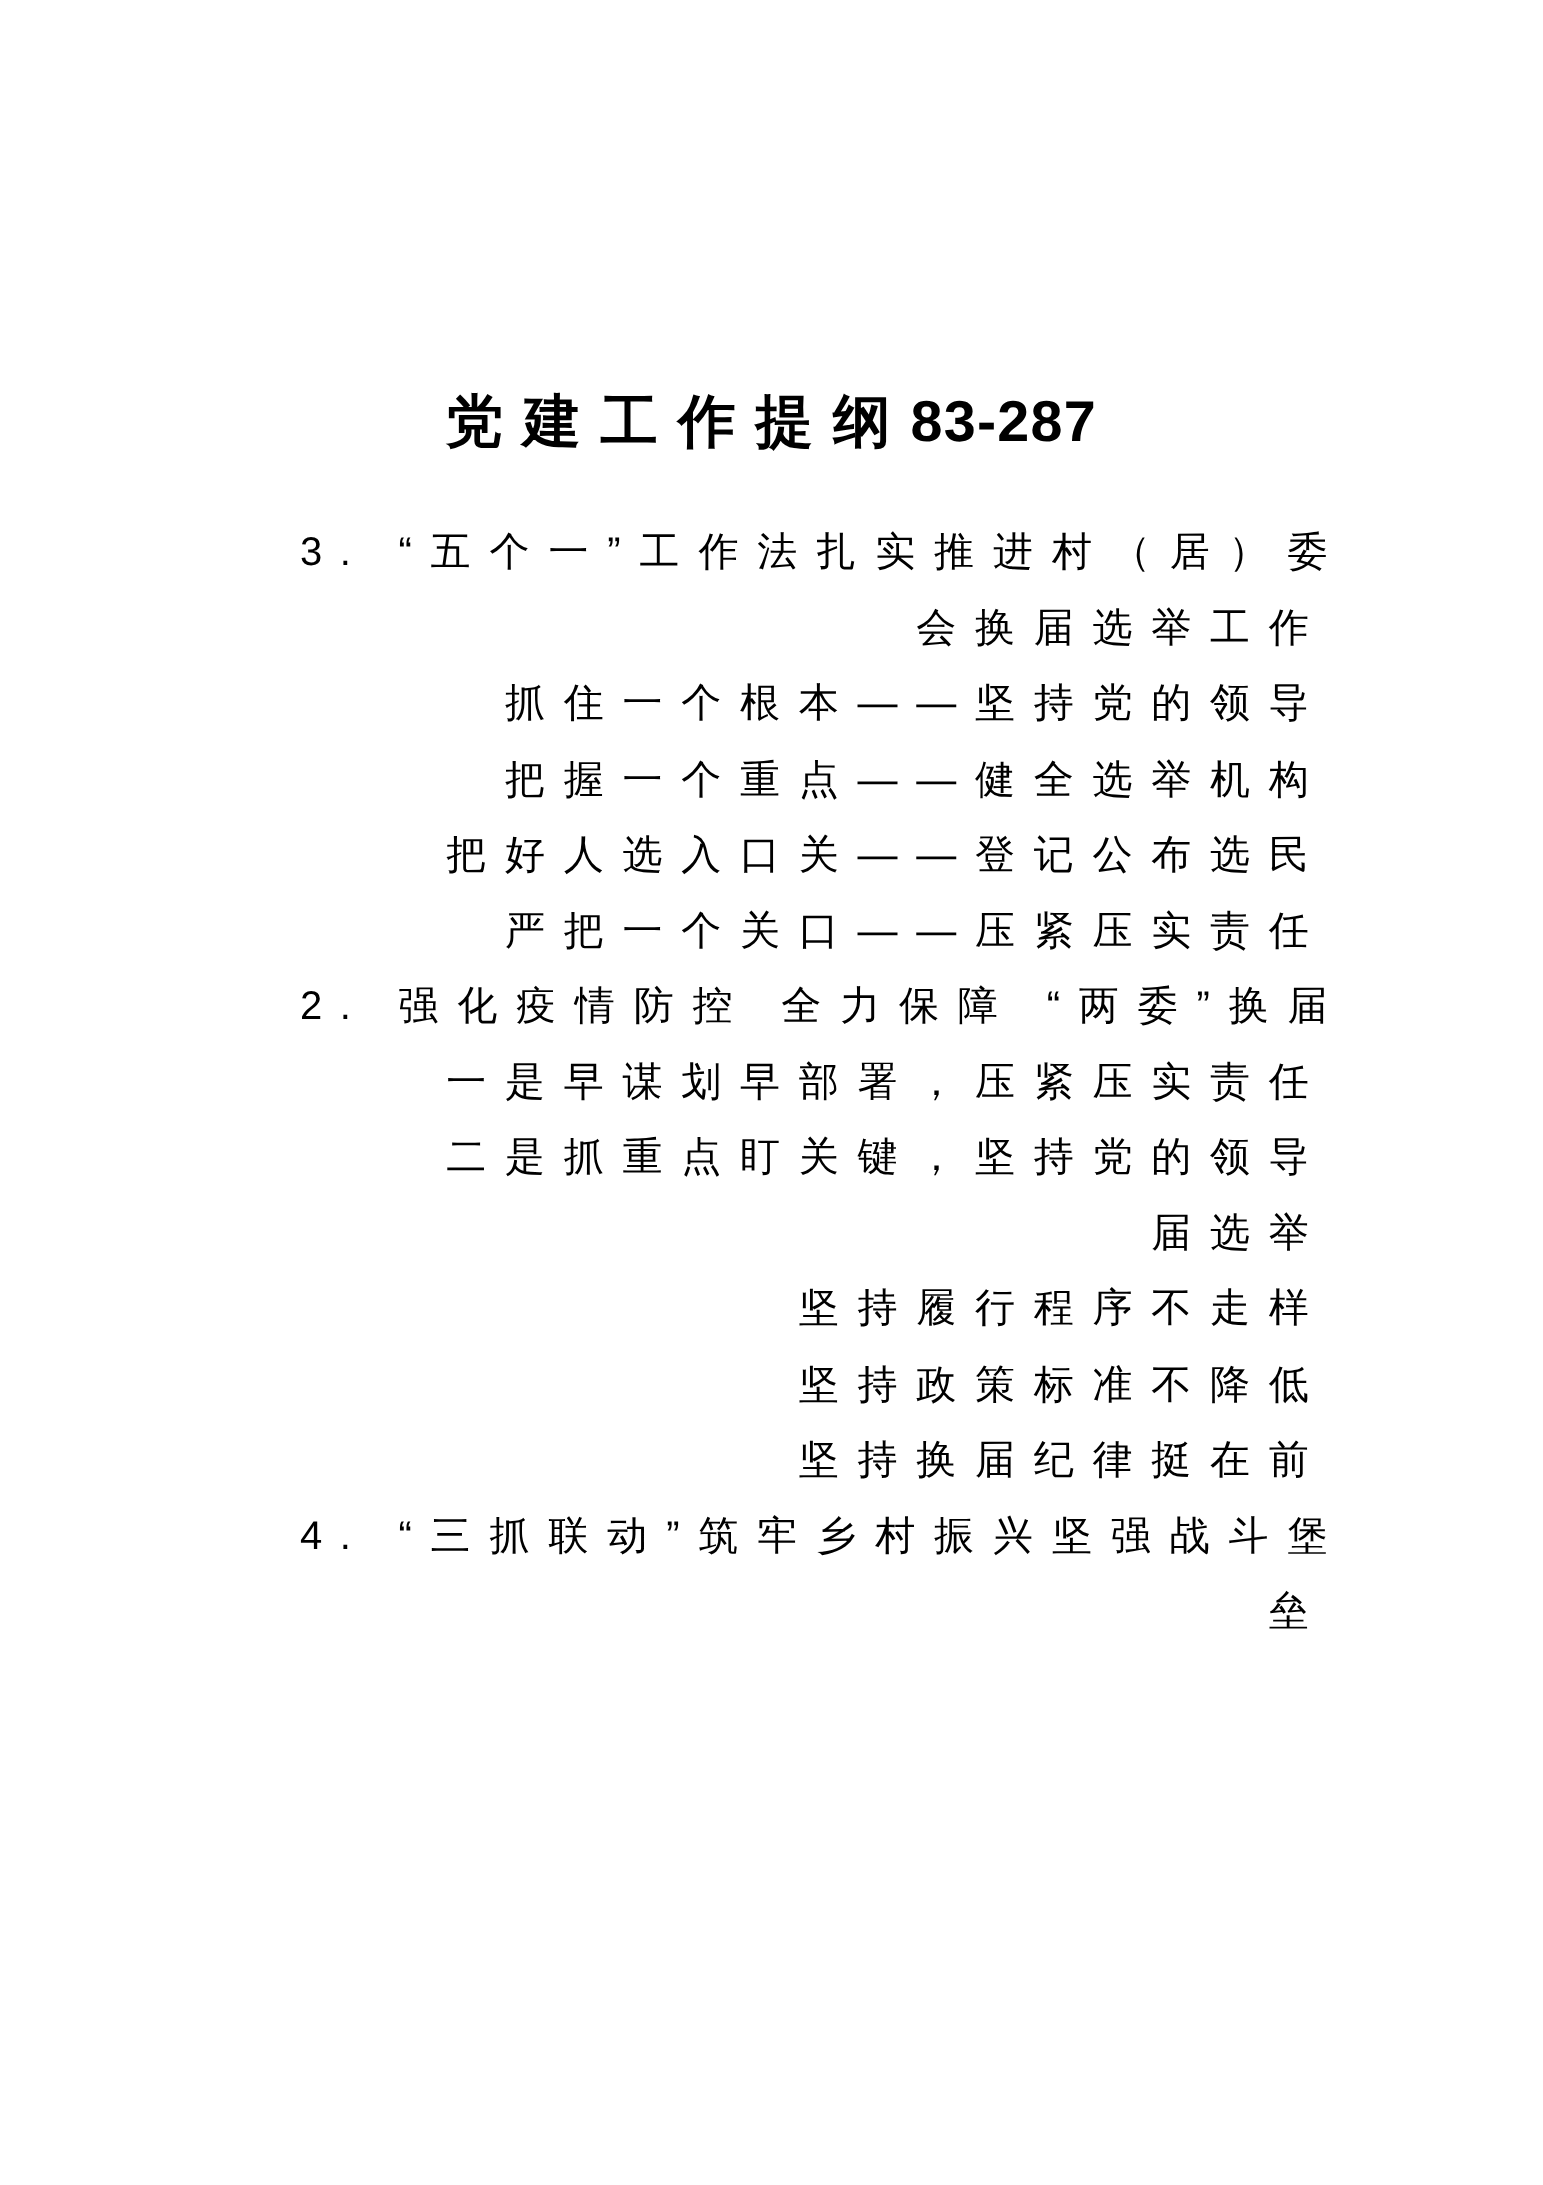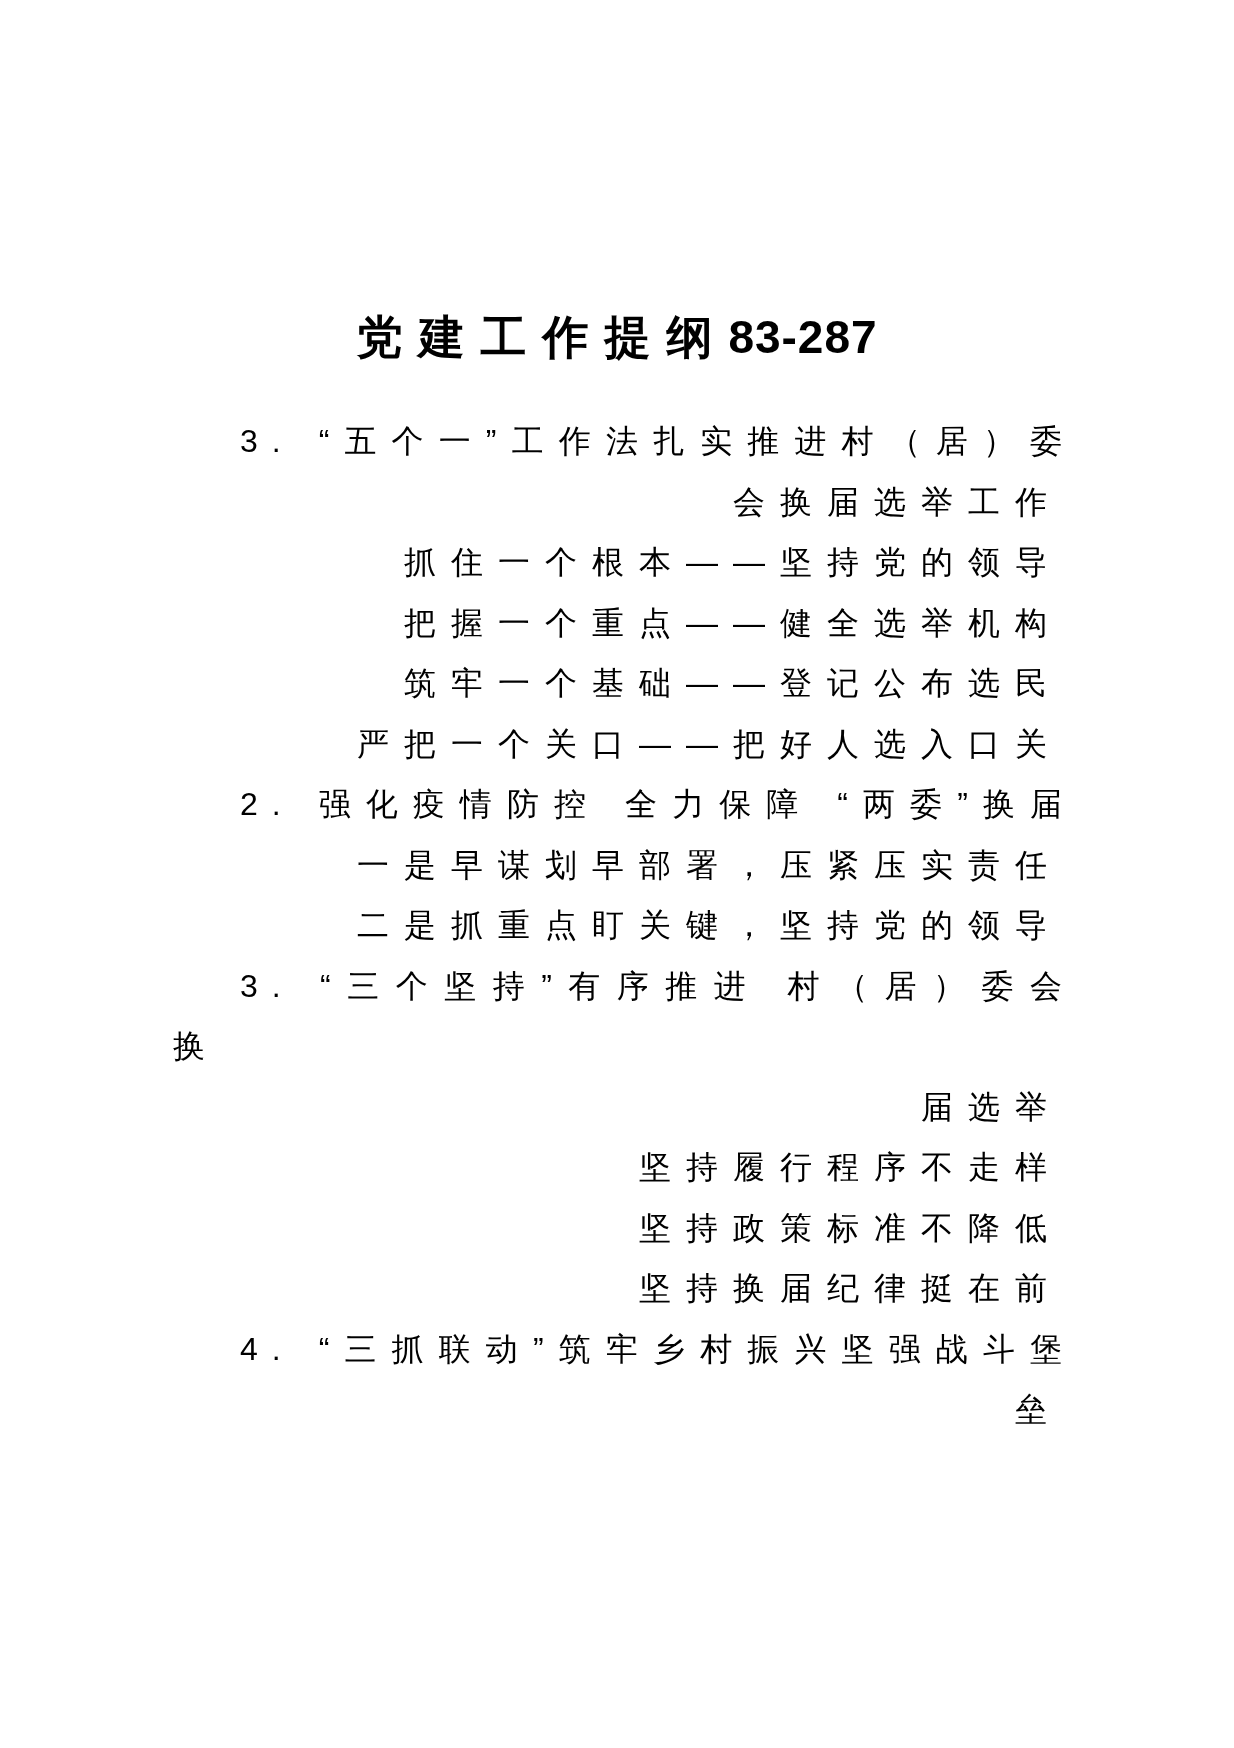"筑牢一个基础——登记公布选民" p.line { text: 筑牢一个基础 -> 把好人选入口关 }
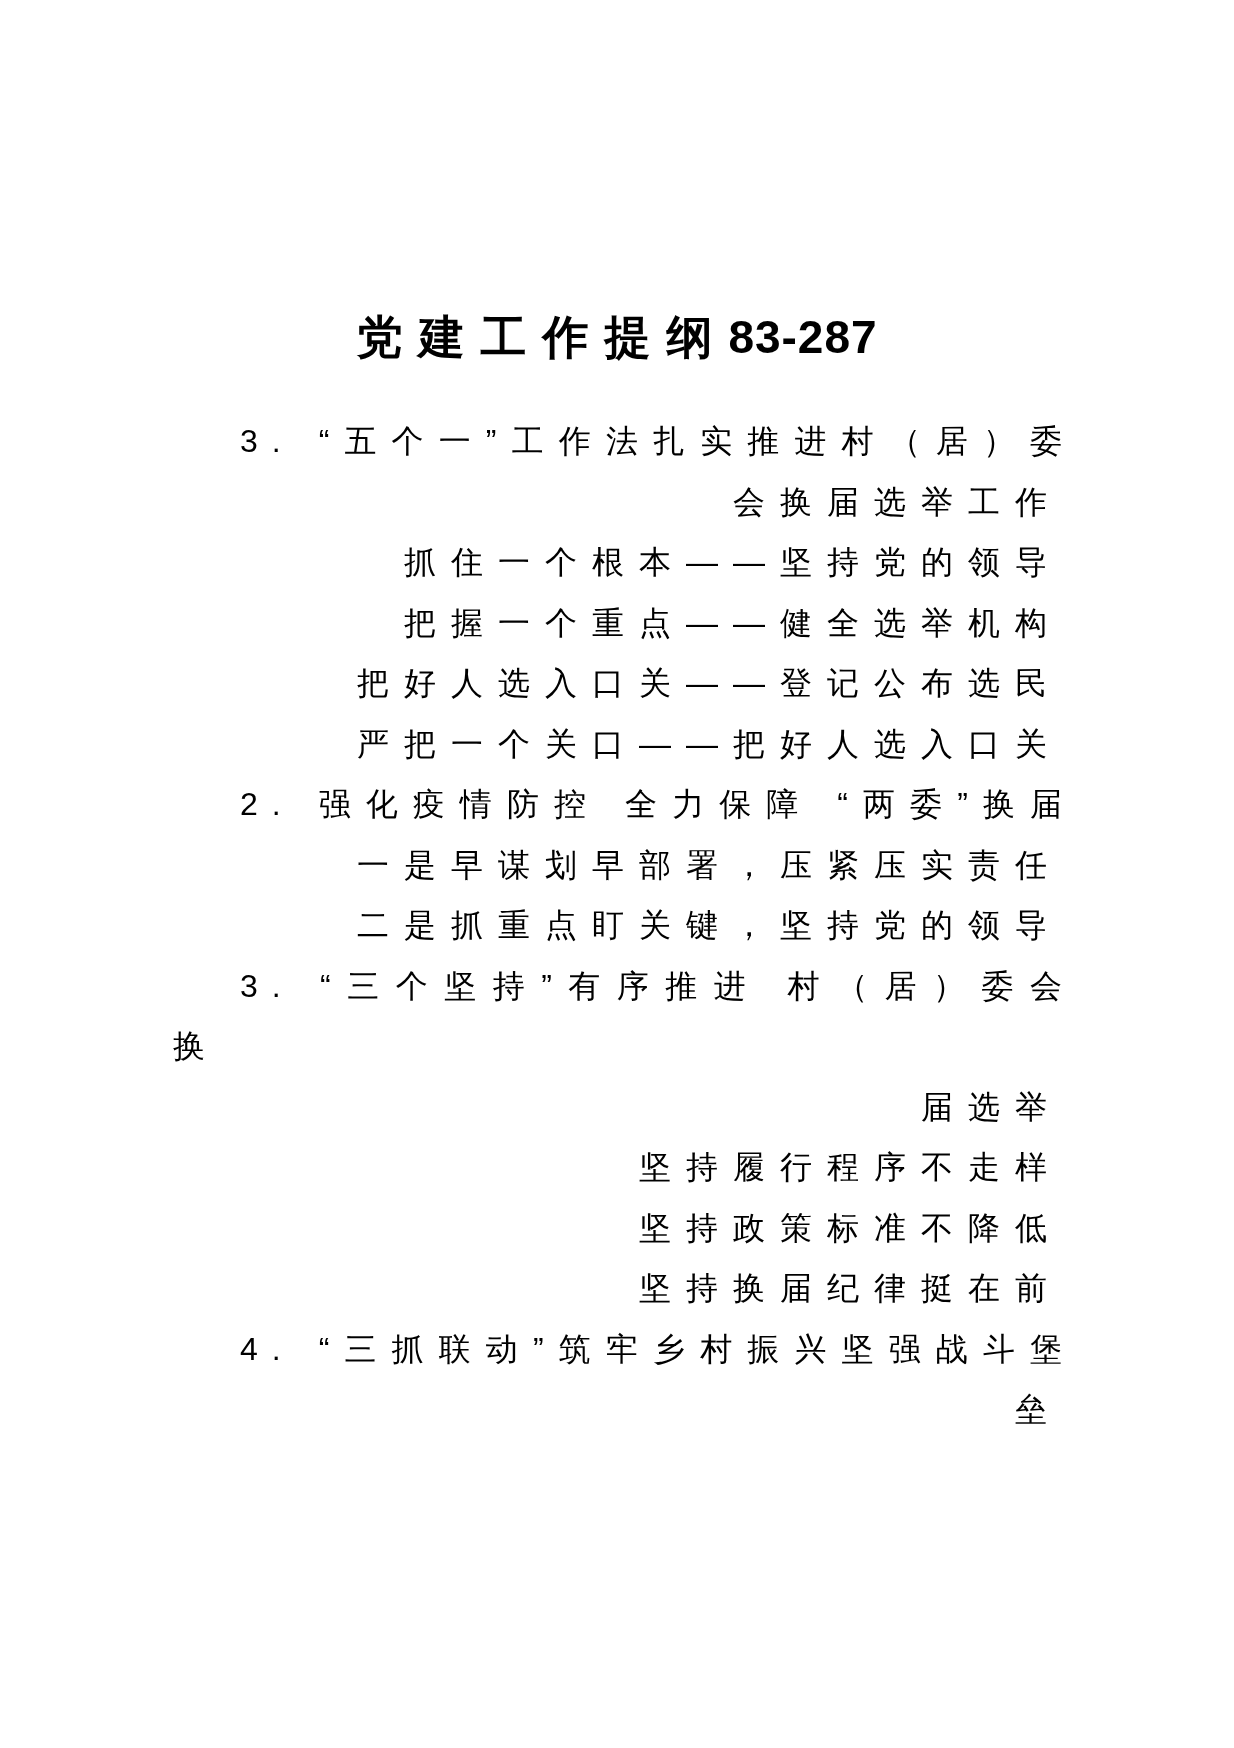"严把一个关口——把好人选入口关" p.line { text: 把好人选入口关 -> 压紧压实责任 }
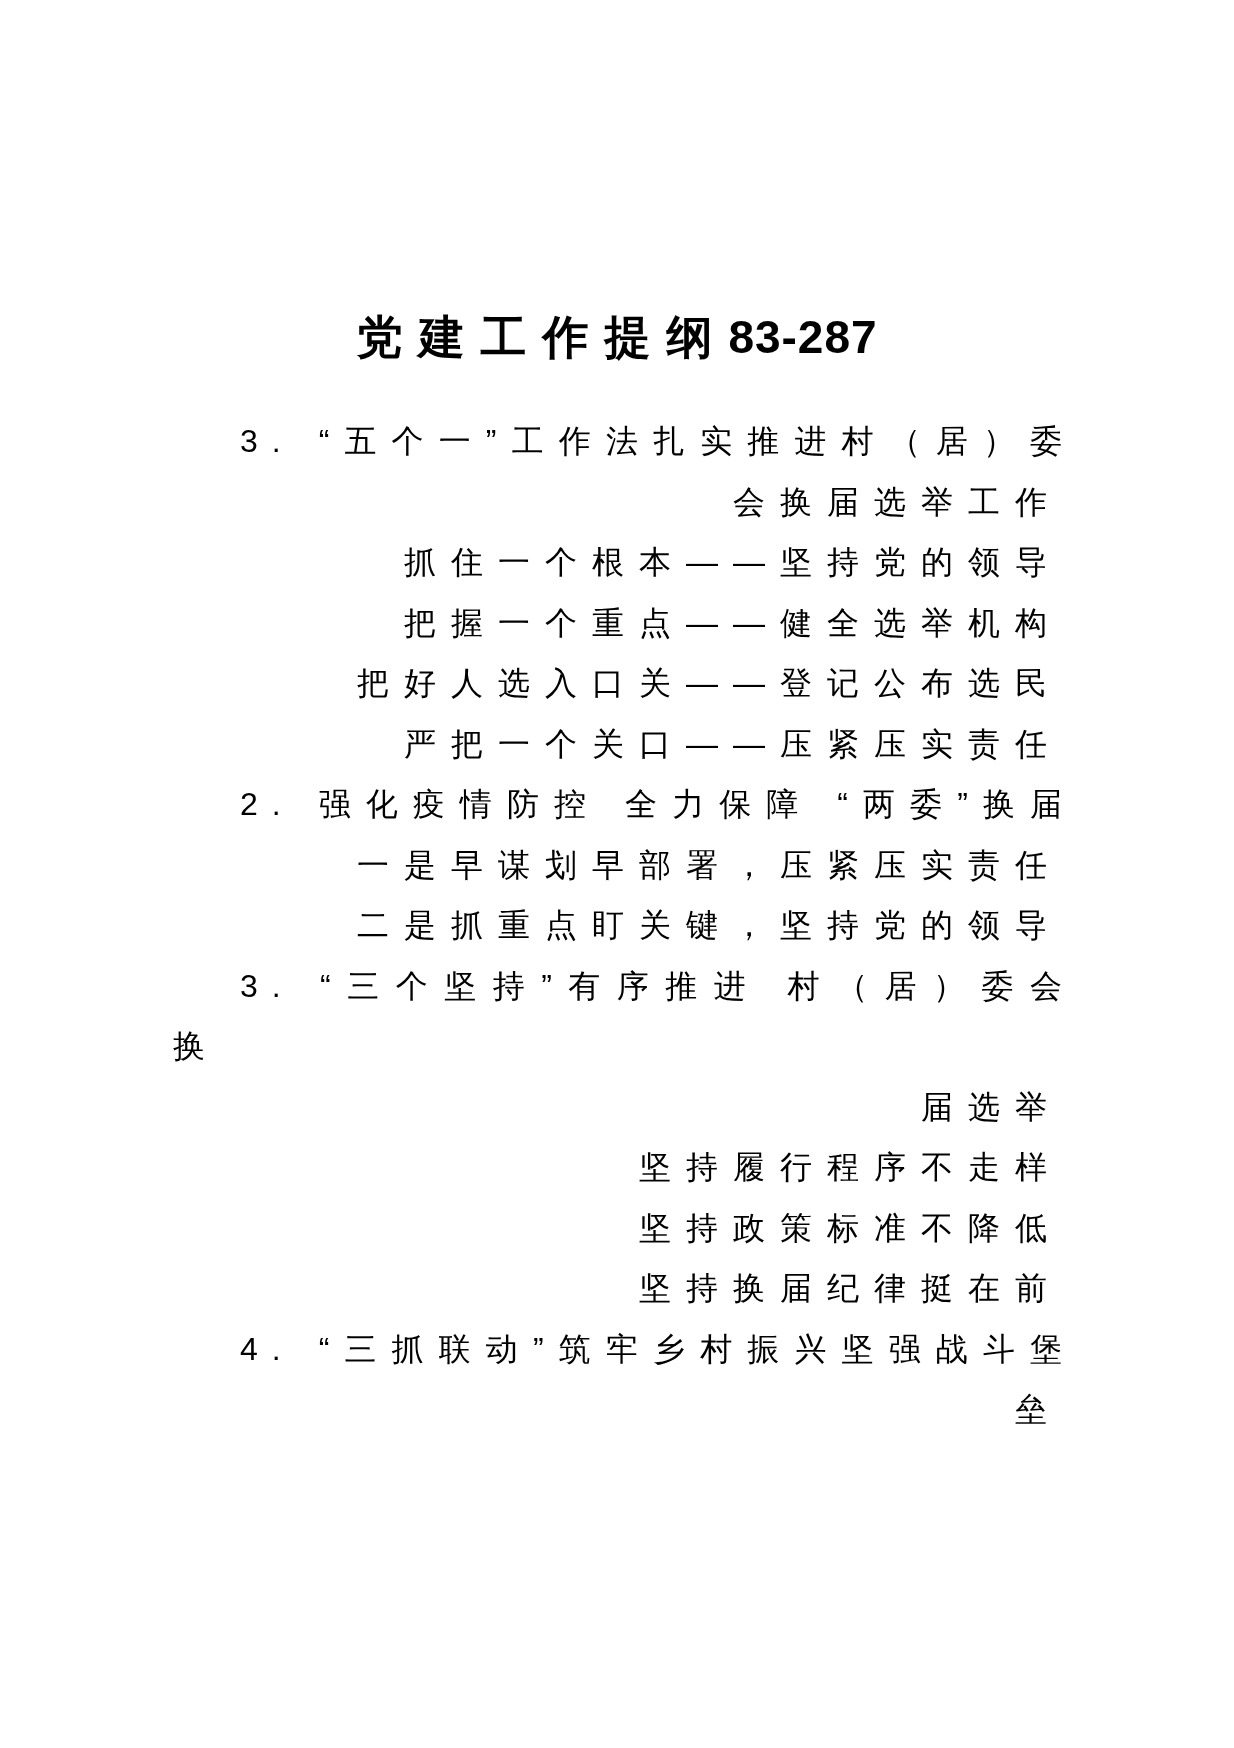"3. “三个坚持”有序推进 村（居）委会换" p.line { html: <p>3. “三个坚持”有序推进 村（居）委会换</p> -> none }
